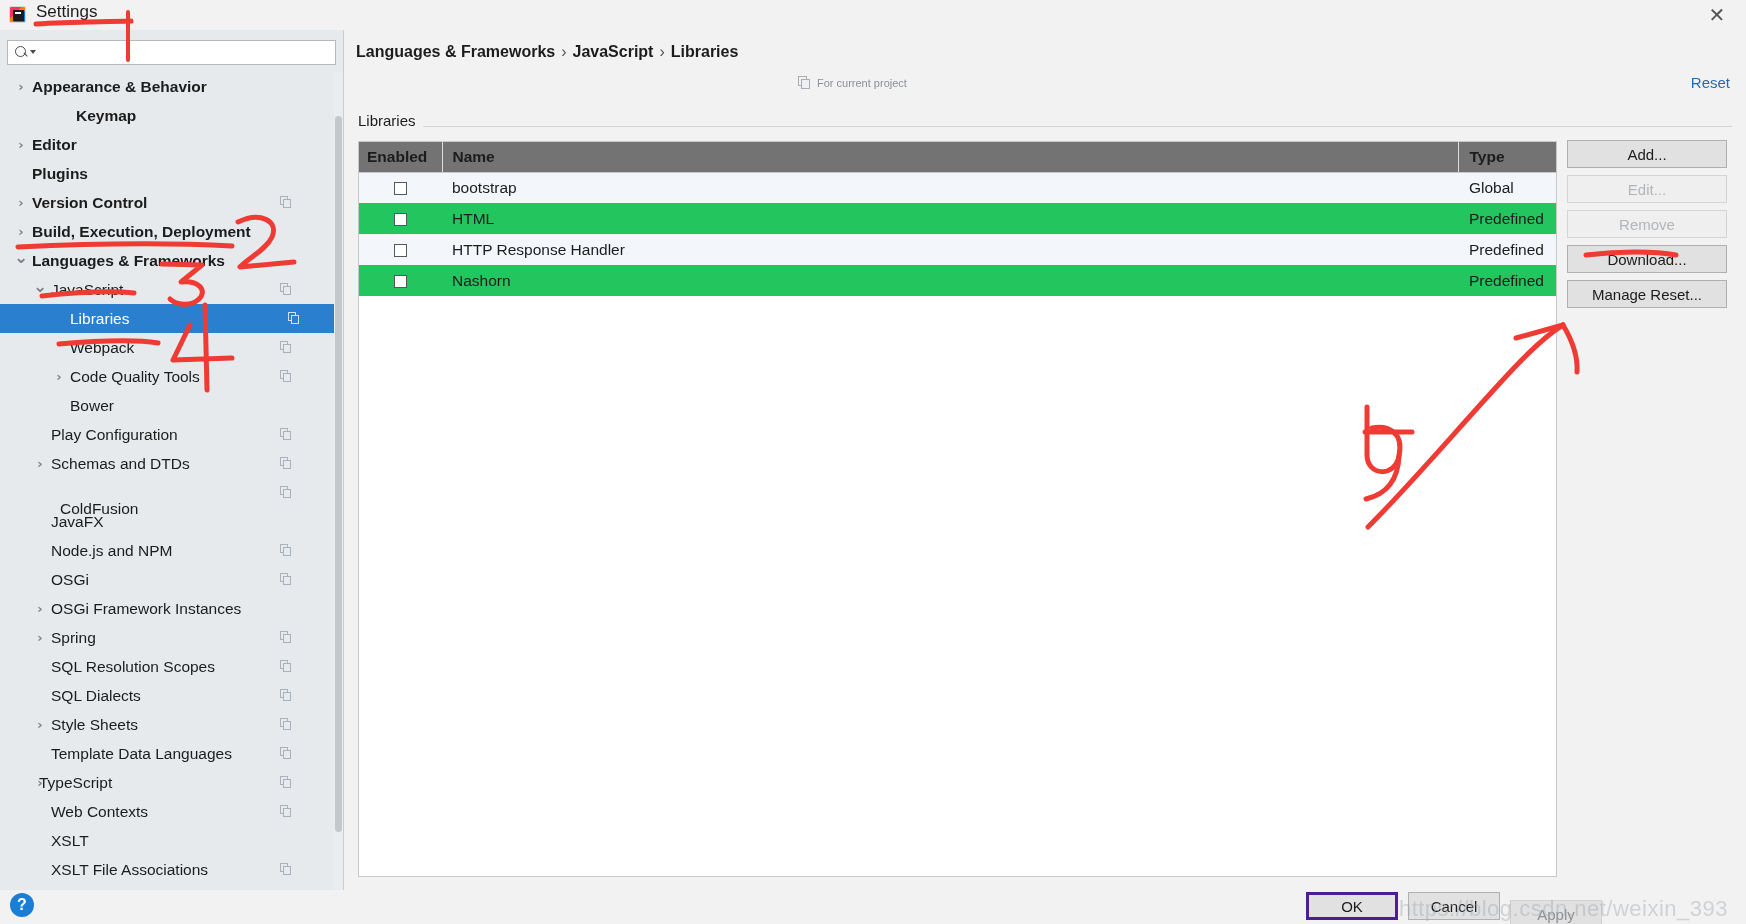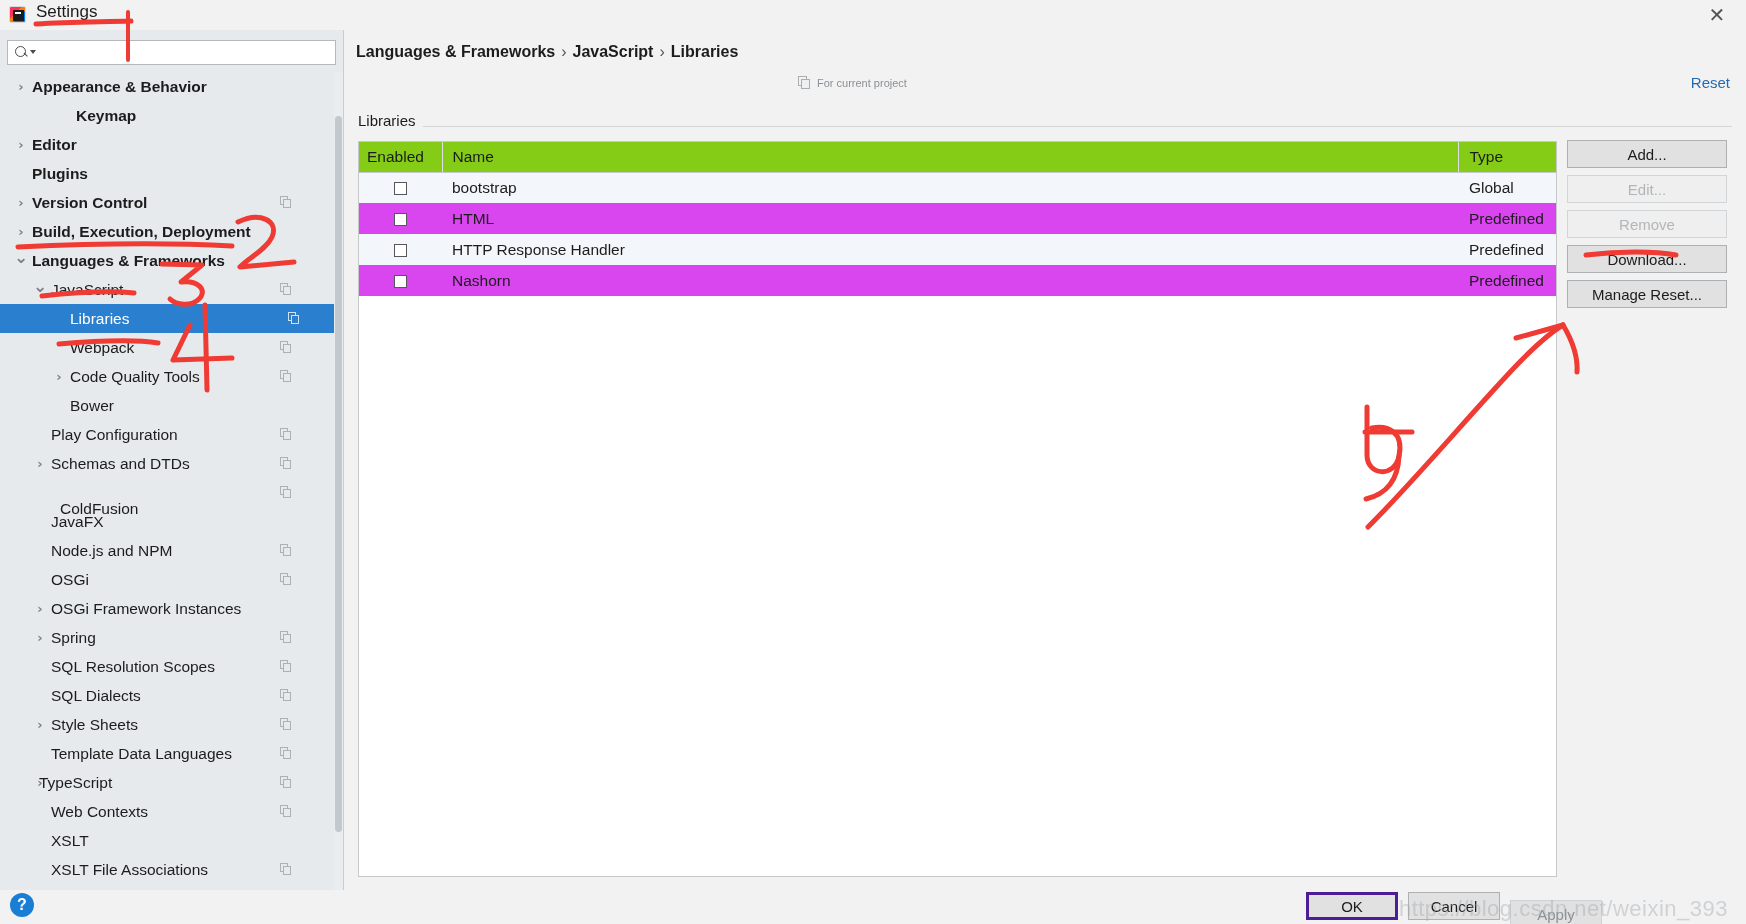"Enabled" table.libs th { background: #84cc16 -> #737373; font-weight: normal -> bold }
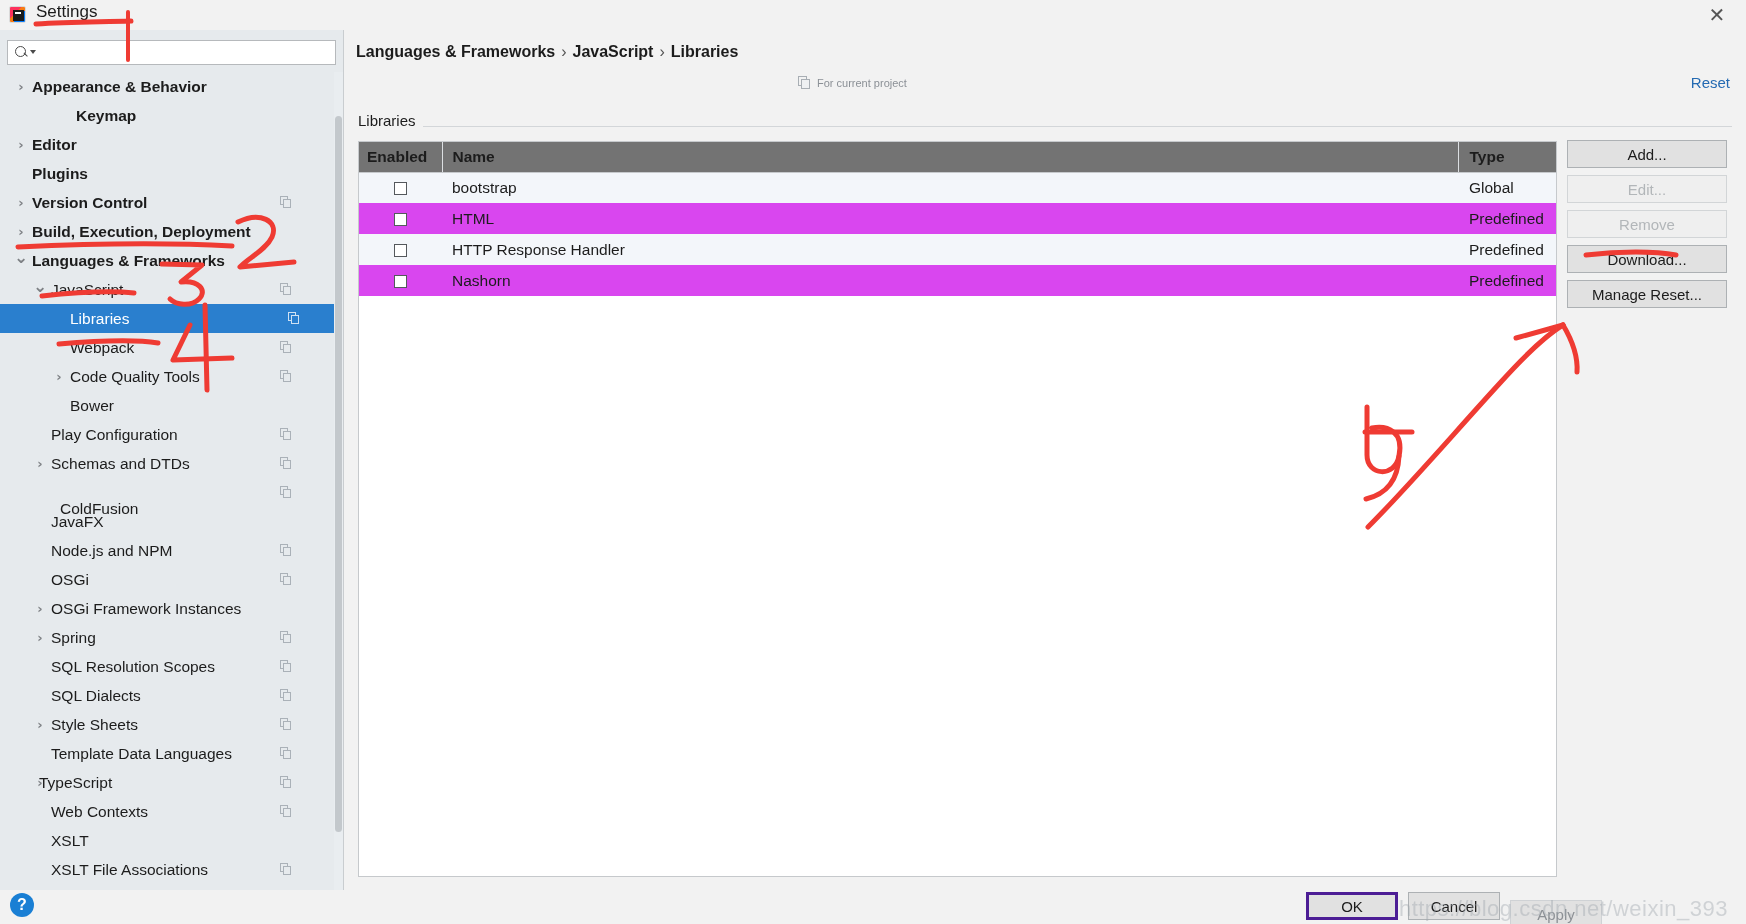"HTML" table.libs tr.even td { background: #d946ef -> #22c55e }
